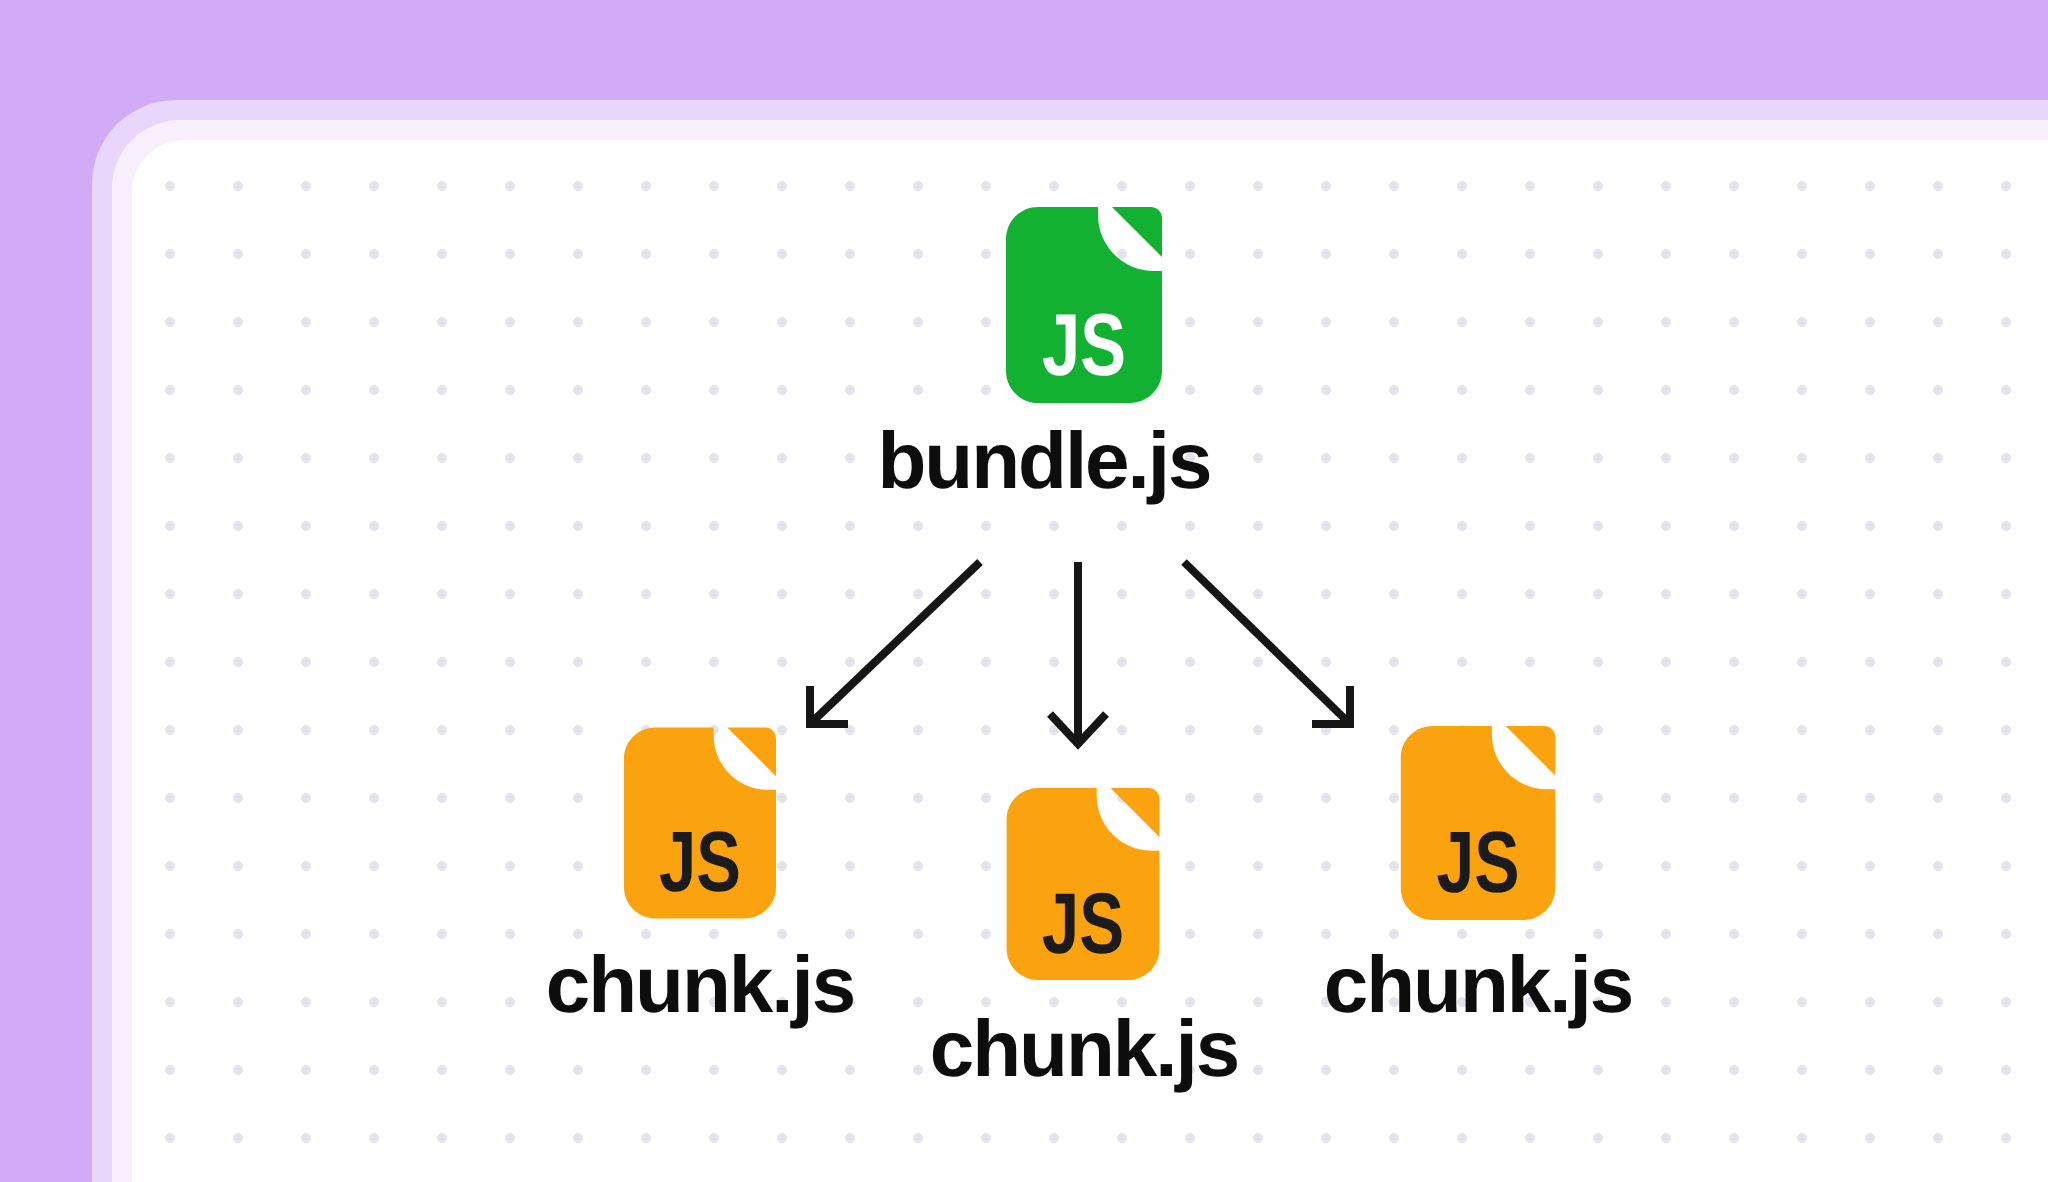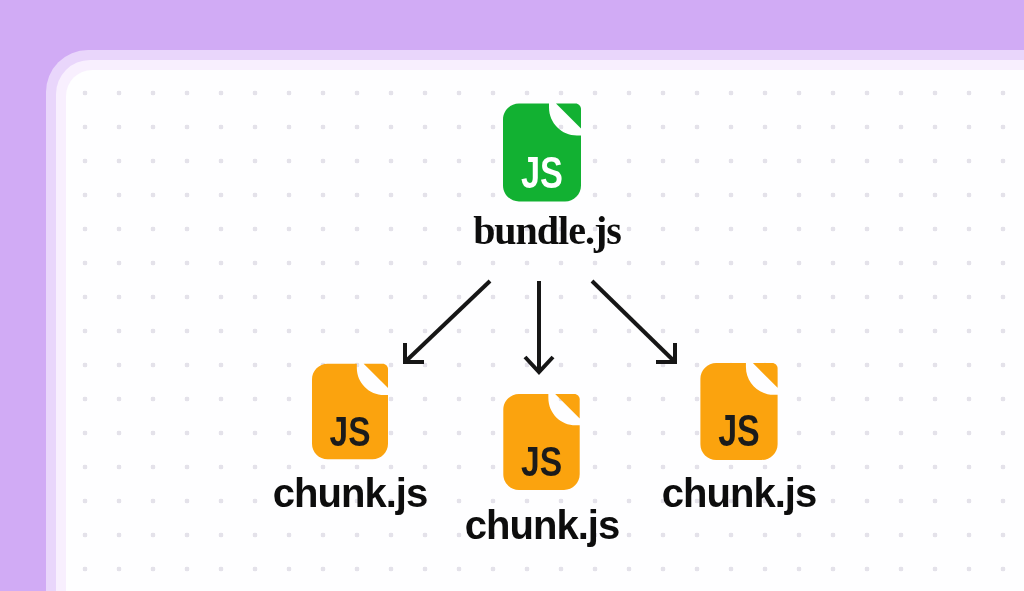"bundle.js" #label-bundle { font-family: Liberation Serif, serif -> none; left: 397px -> 372px }
